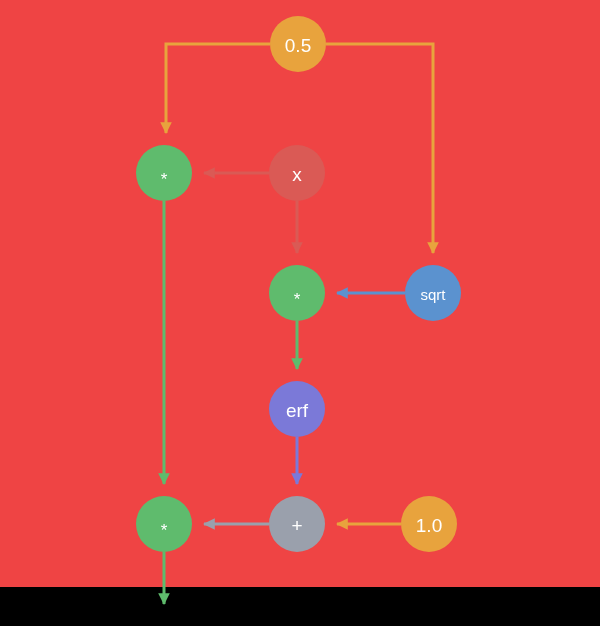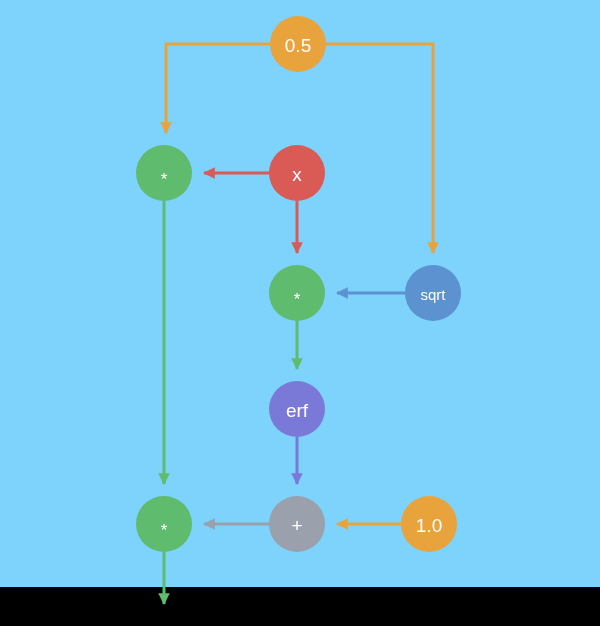"0.5" #graph-root { background: #7dd3fc -> #ef4444 }
